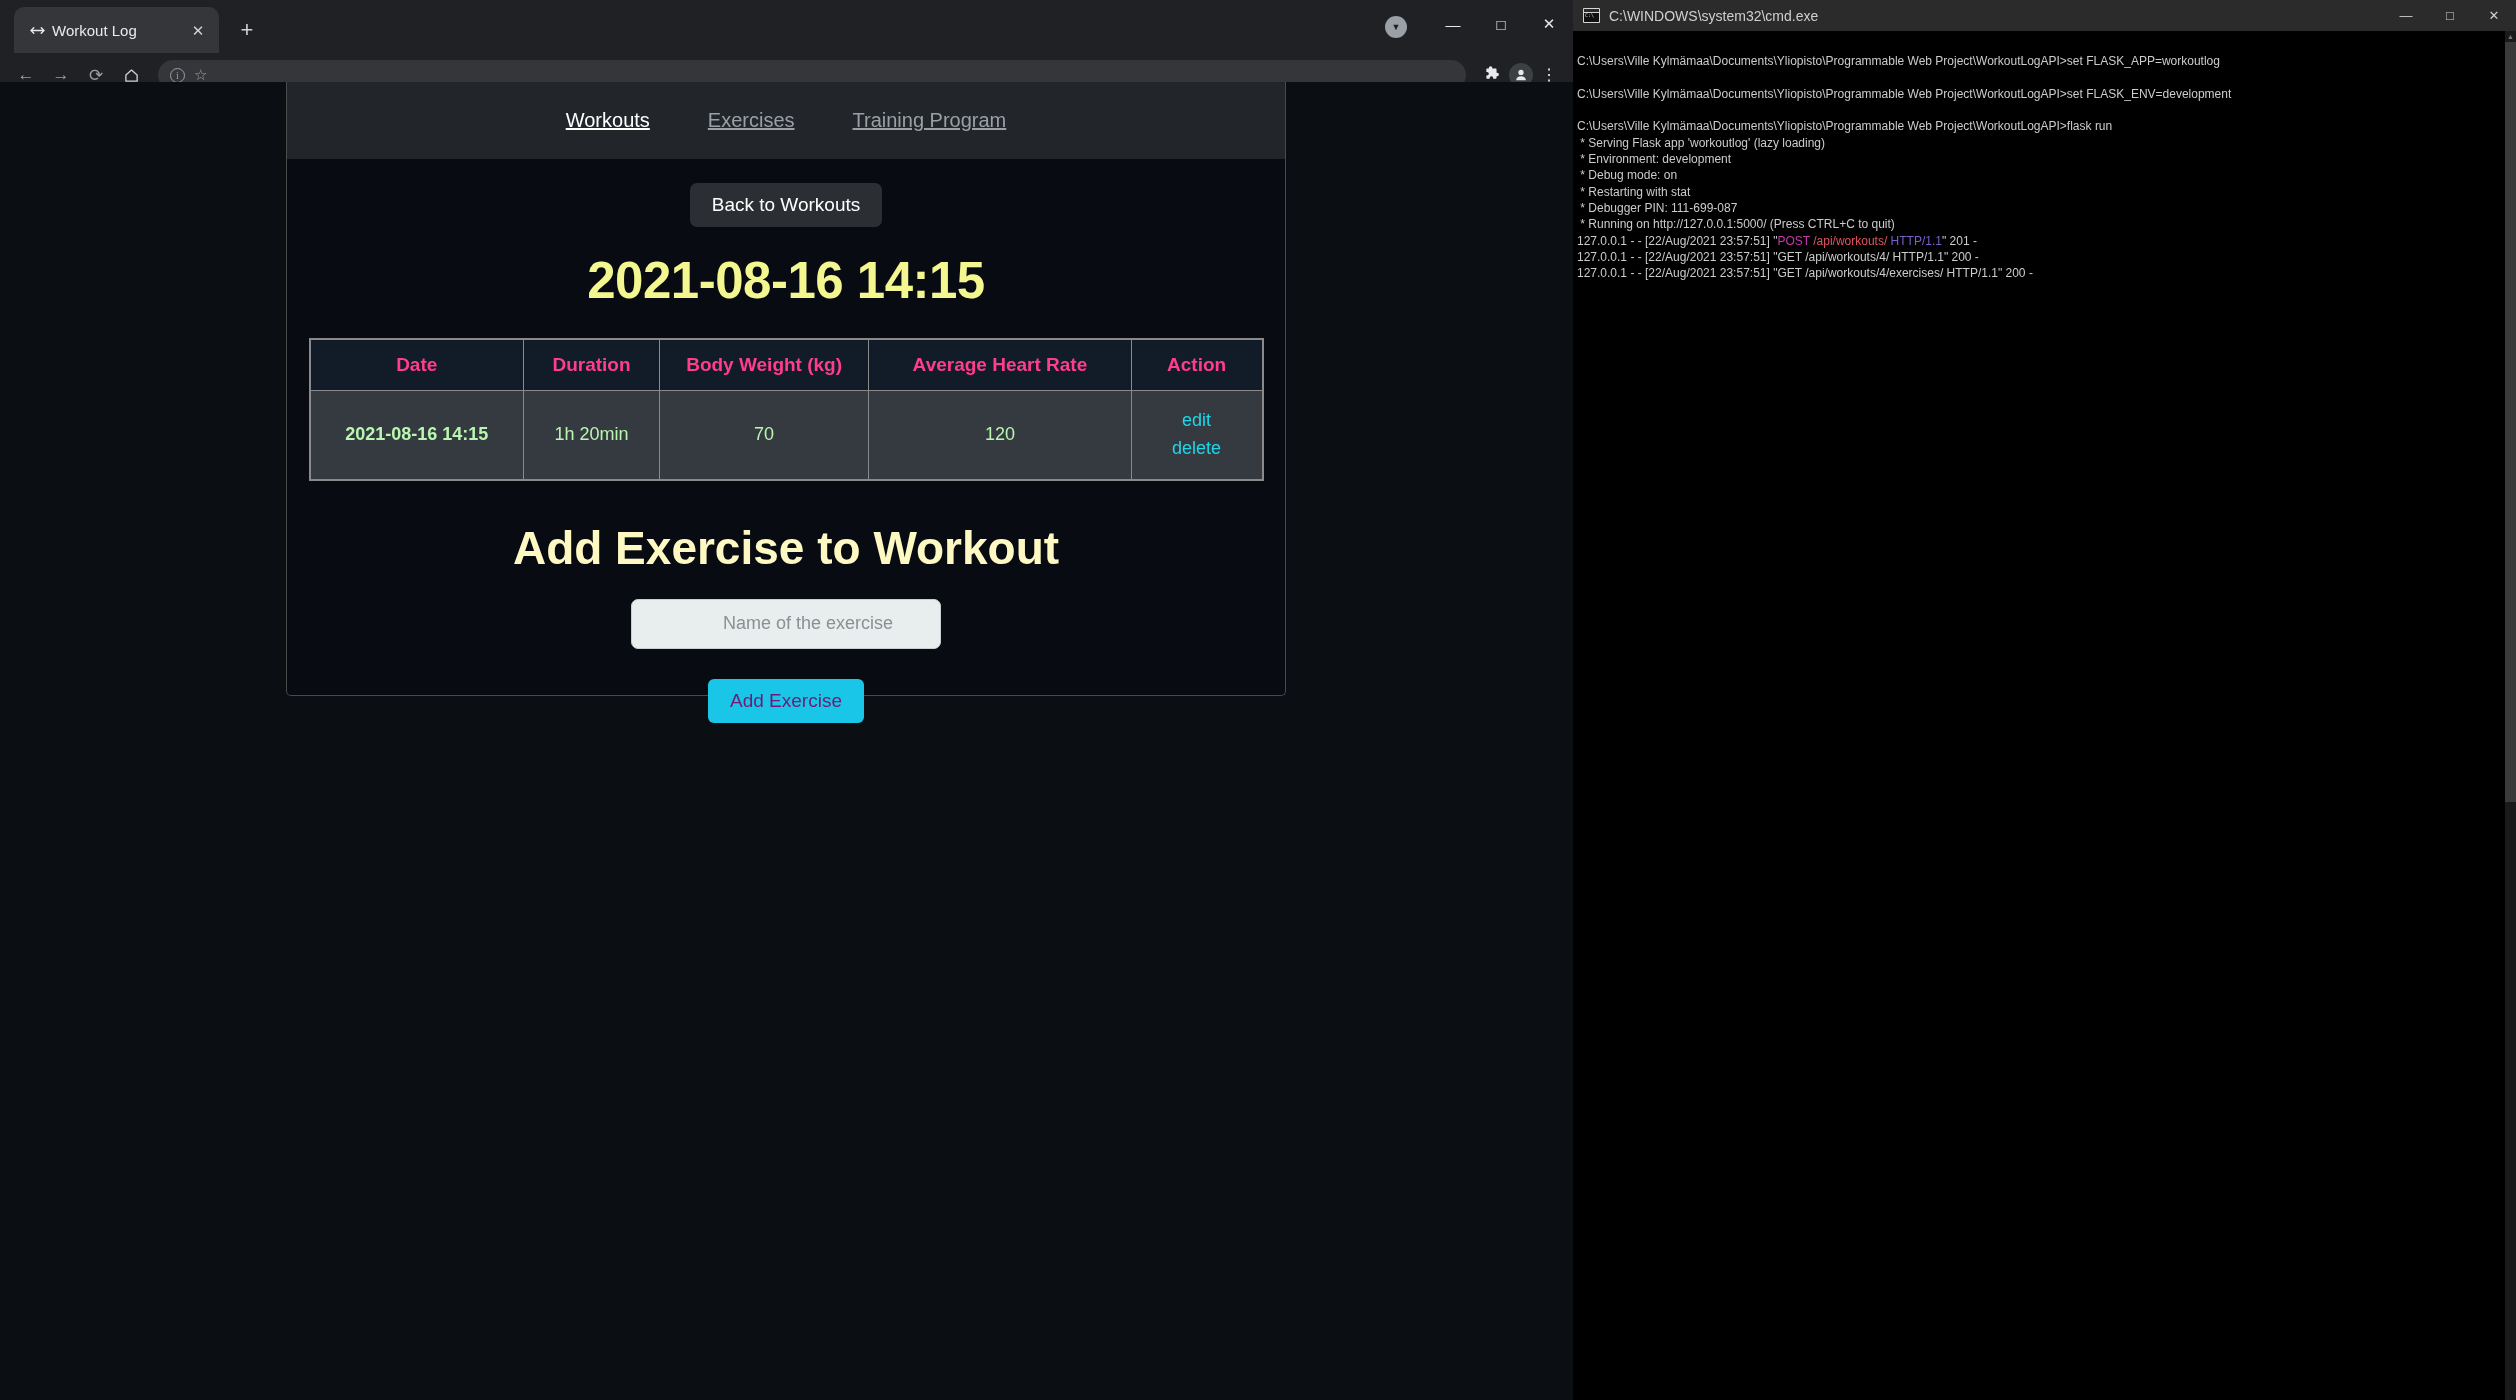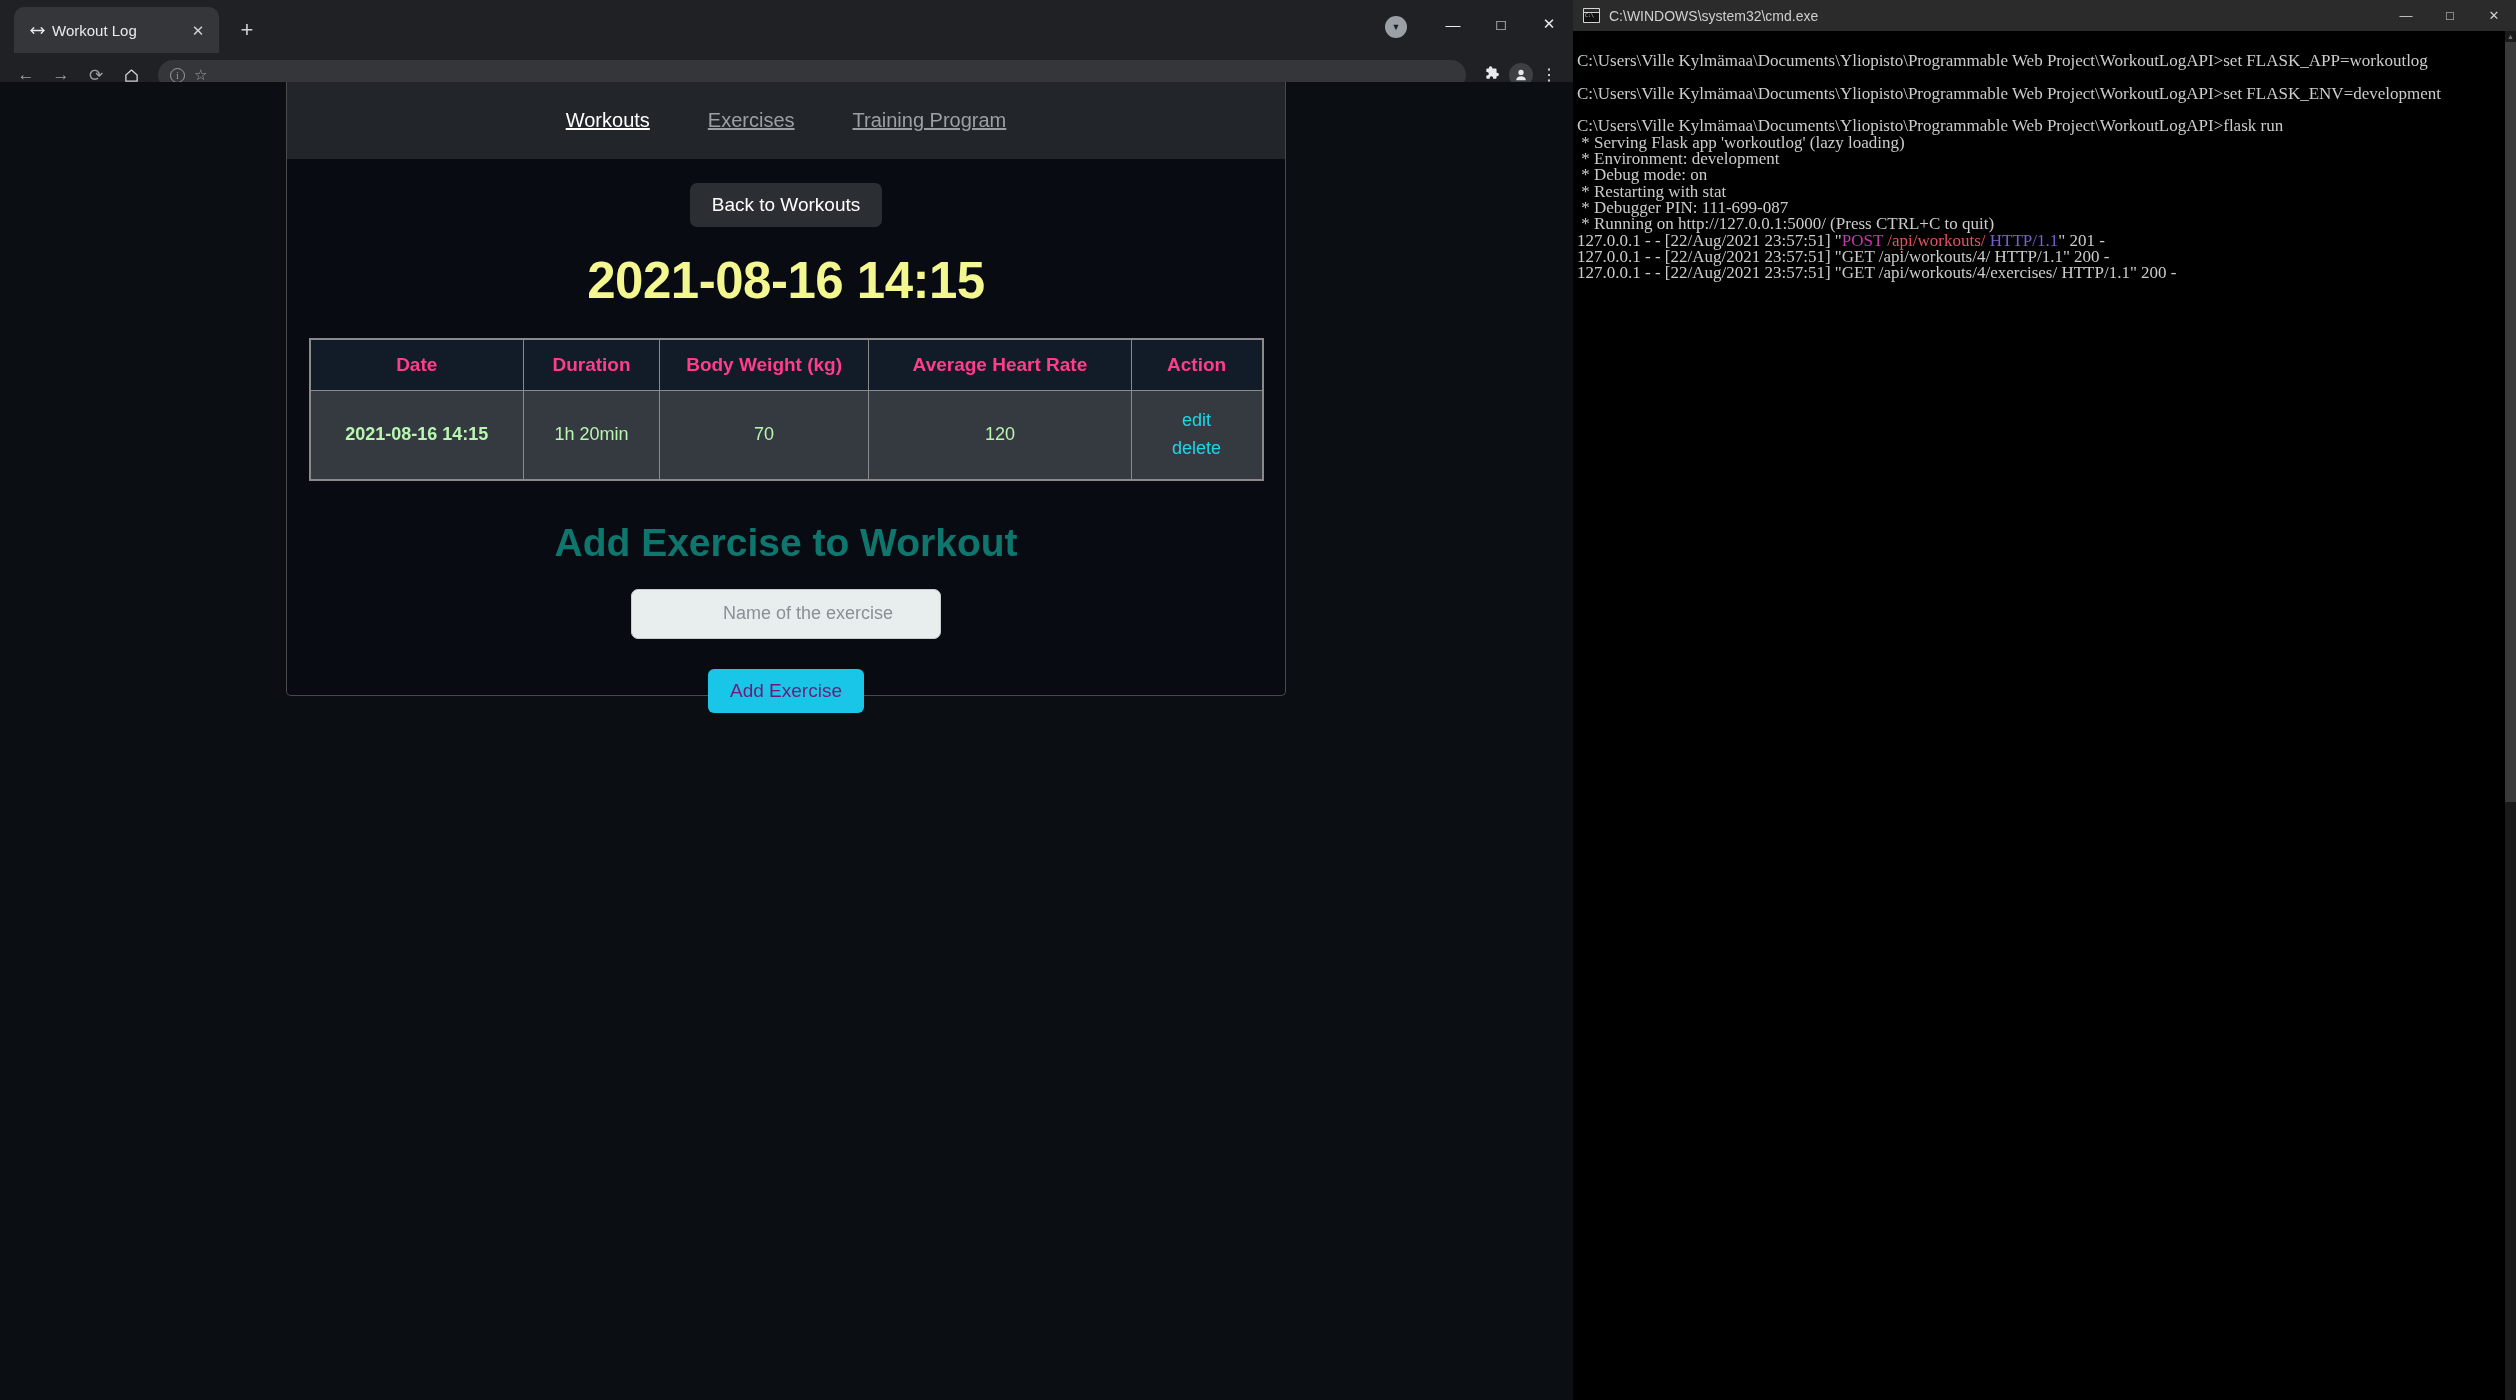"C:\Users\Ville" .term-line { font-family: Liberation Serif, serif -> Liberation Sans, sans-serif; font-size: 17px -> 12px }
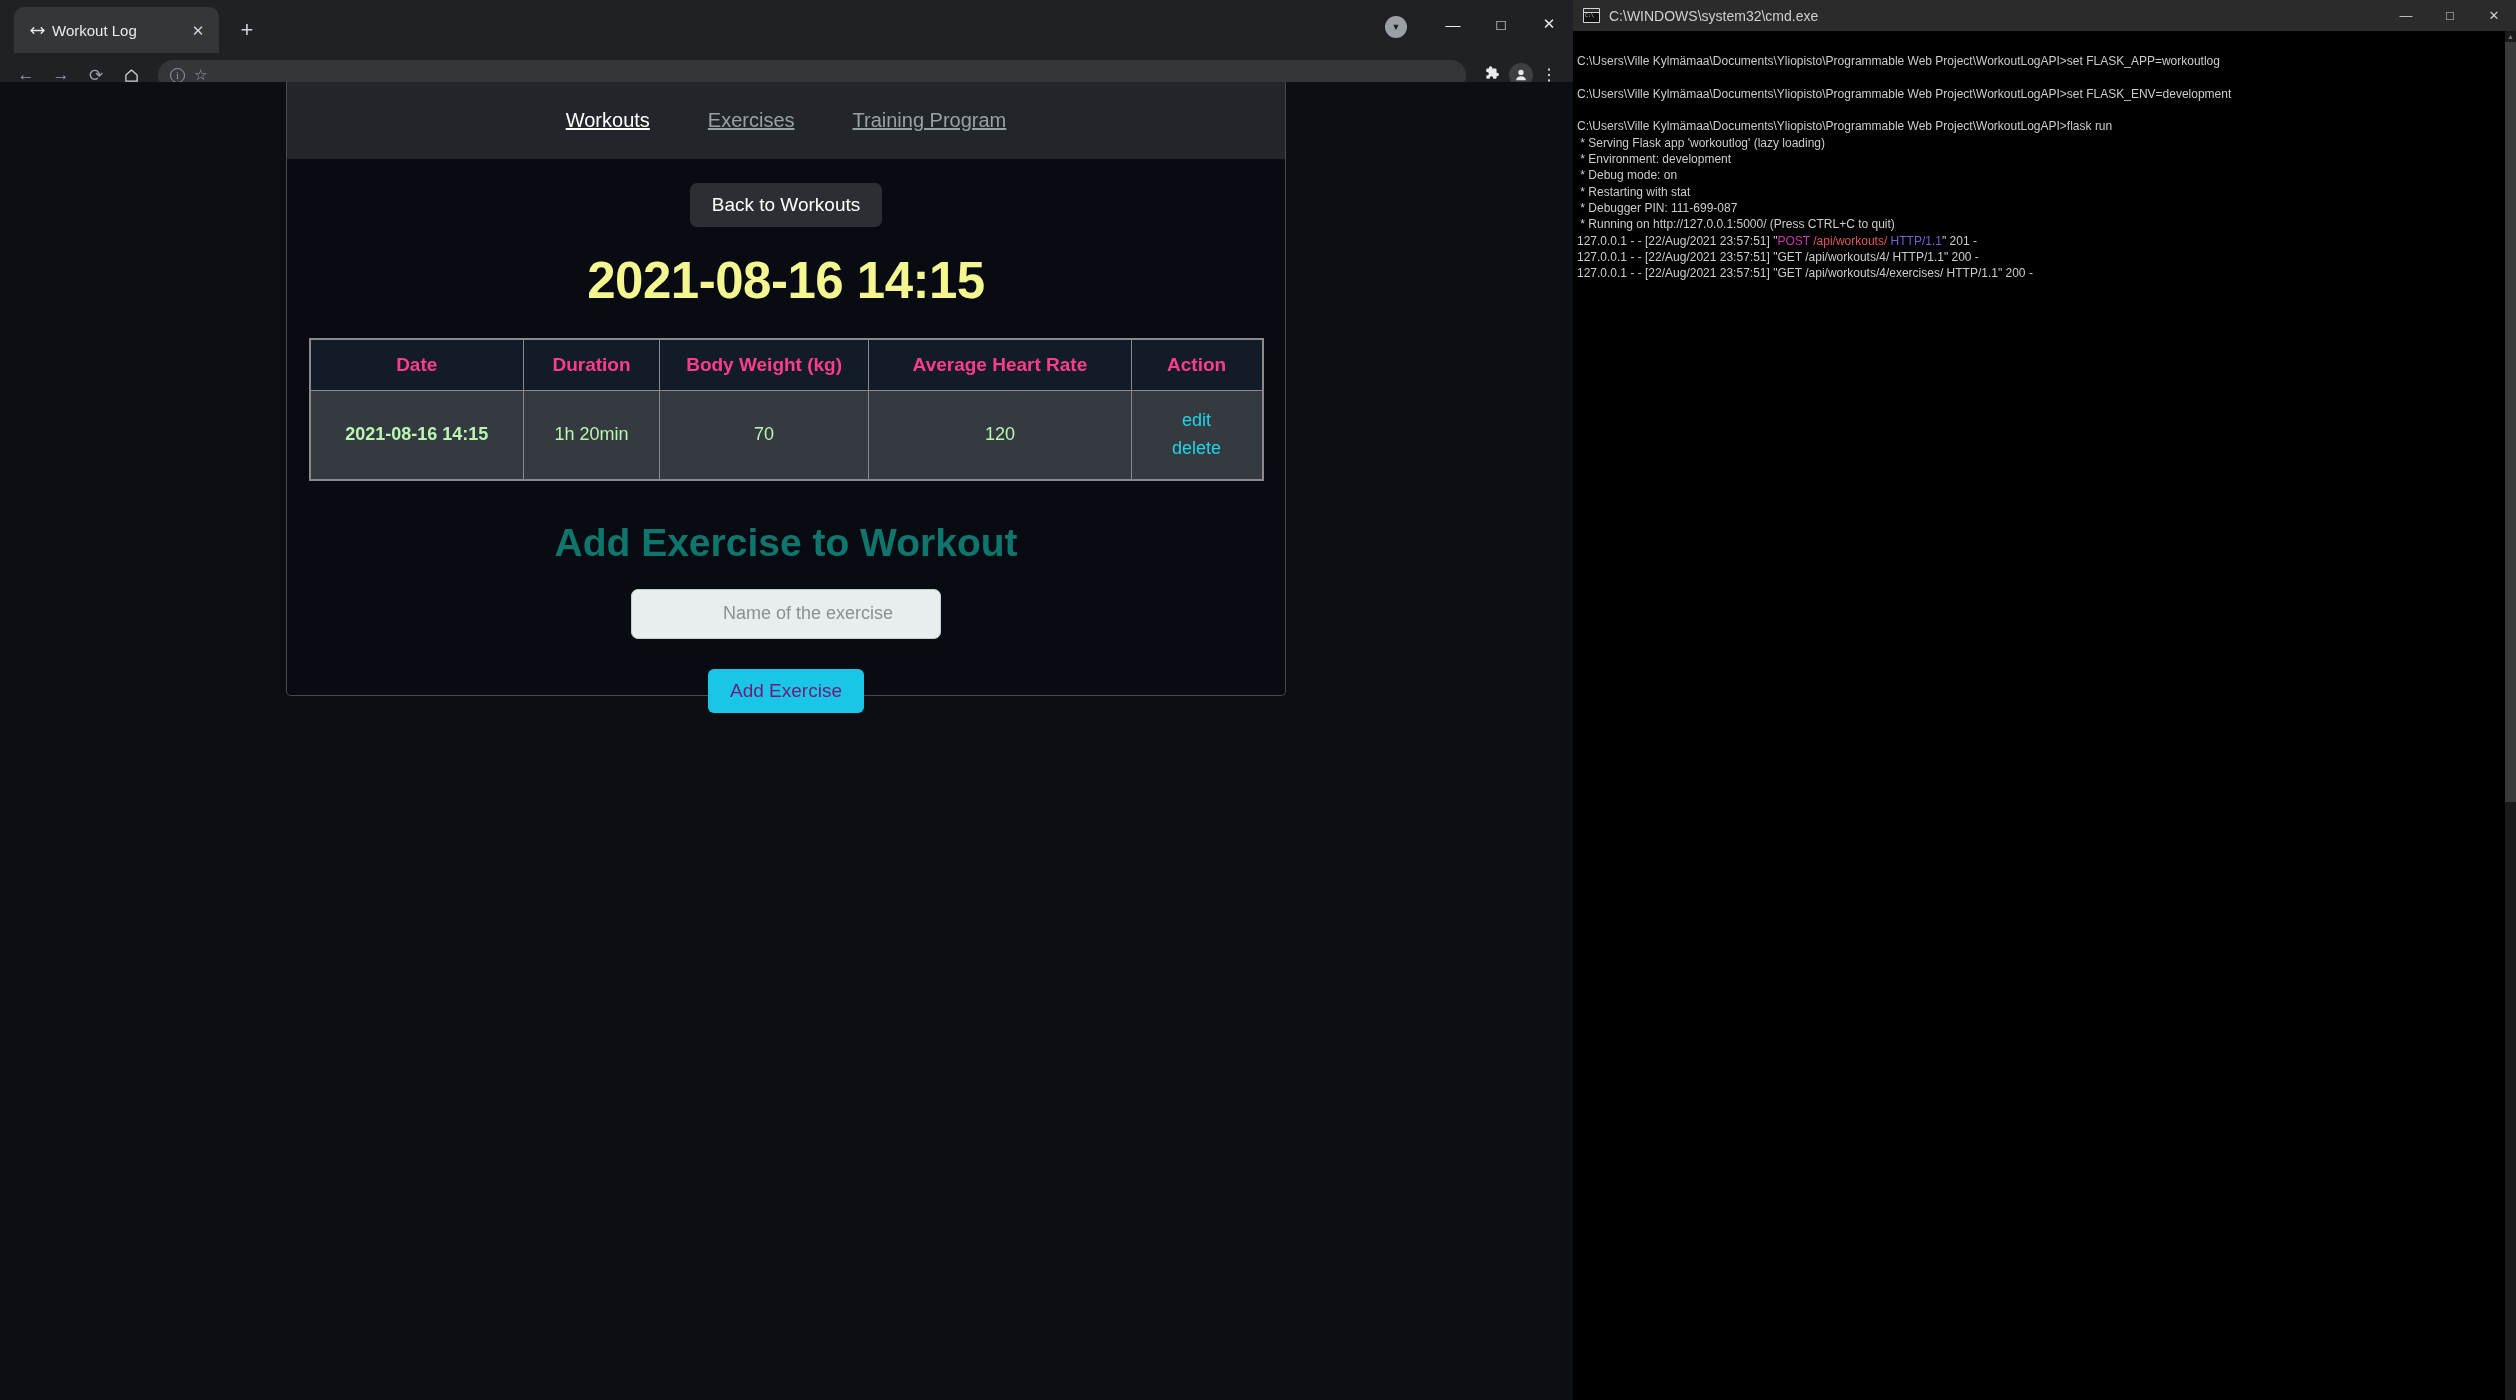"Add Exercise to Workout" .sub-title { color: #0f766e -> #fef9c3; font-size: 39px -> 46px }
